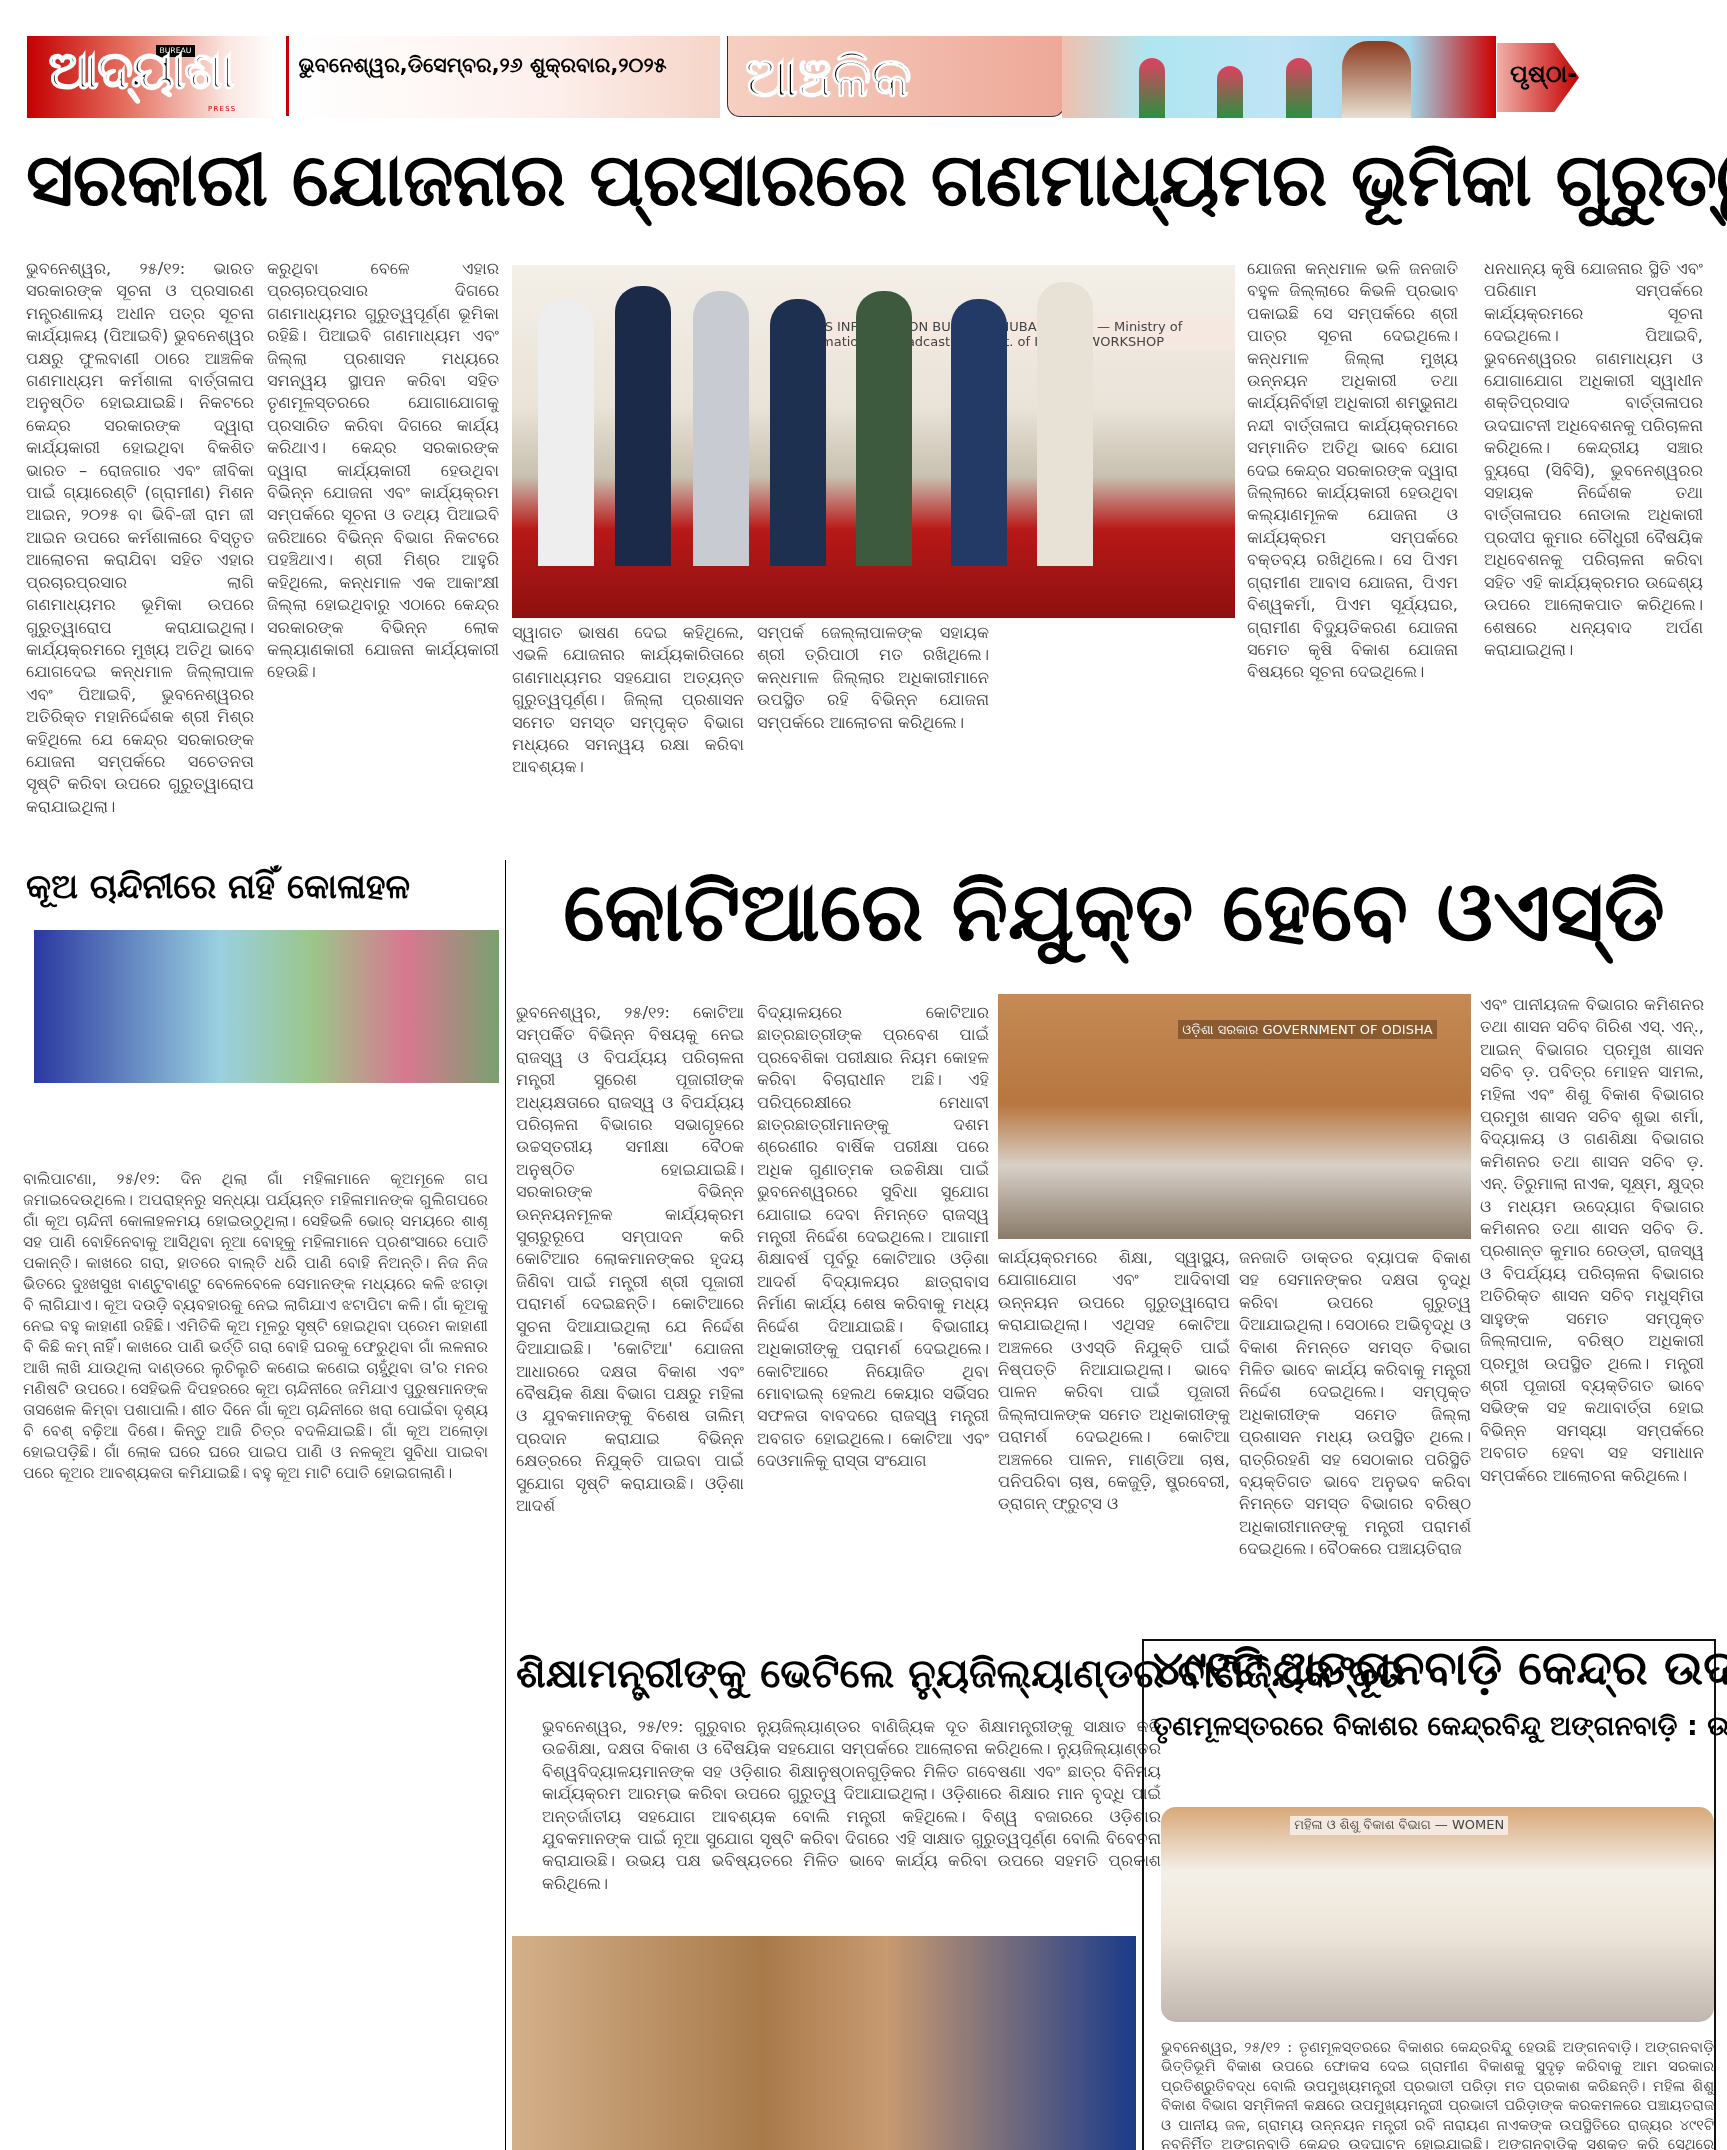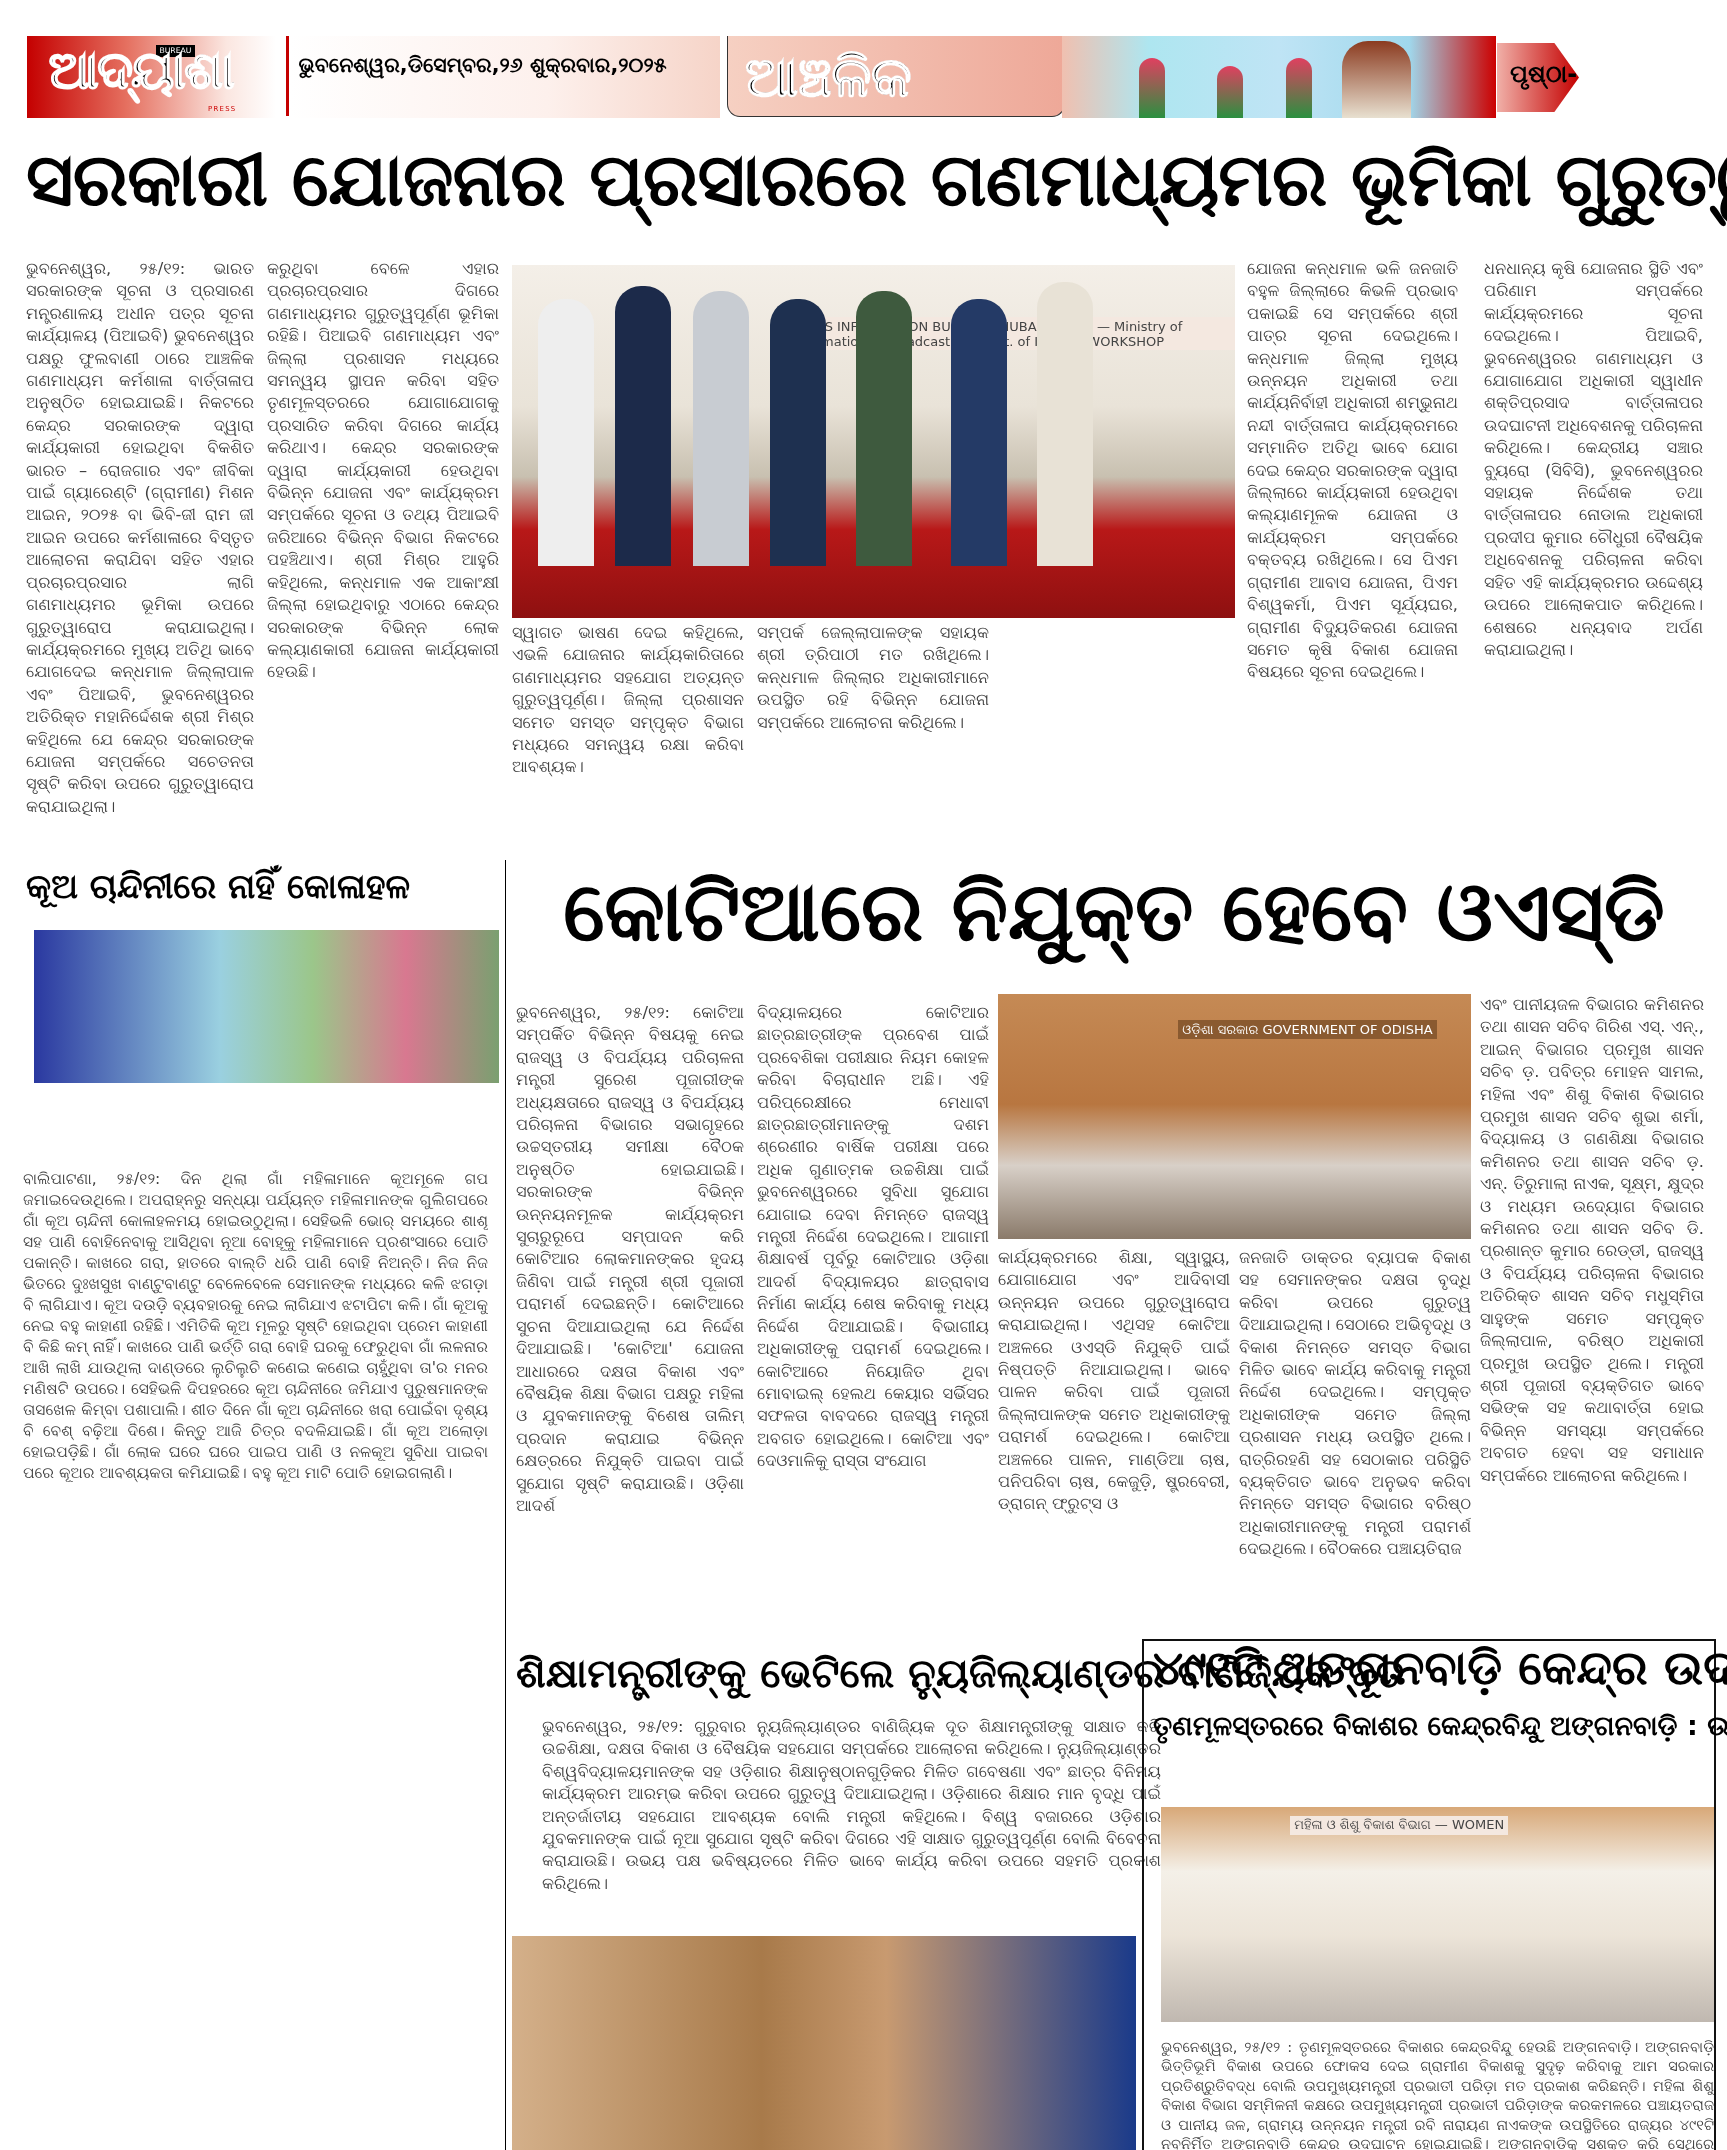"ମହିଳା ଓ ଶିଶୁ ବିକାଶ ବିଭାଗ" .ph-anganwadi { border-radius: none -> 15px }
